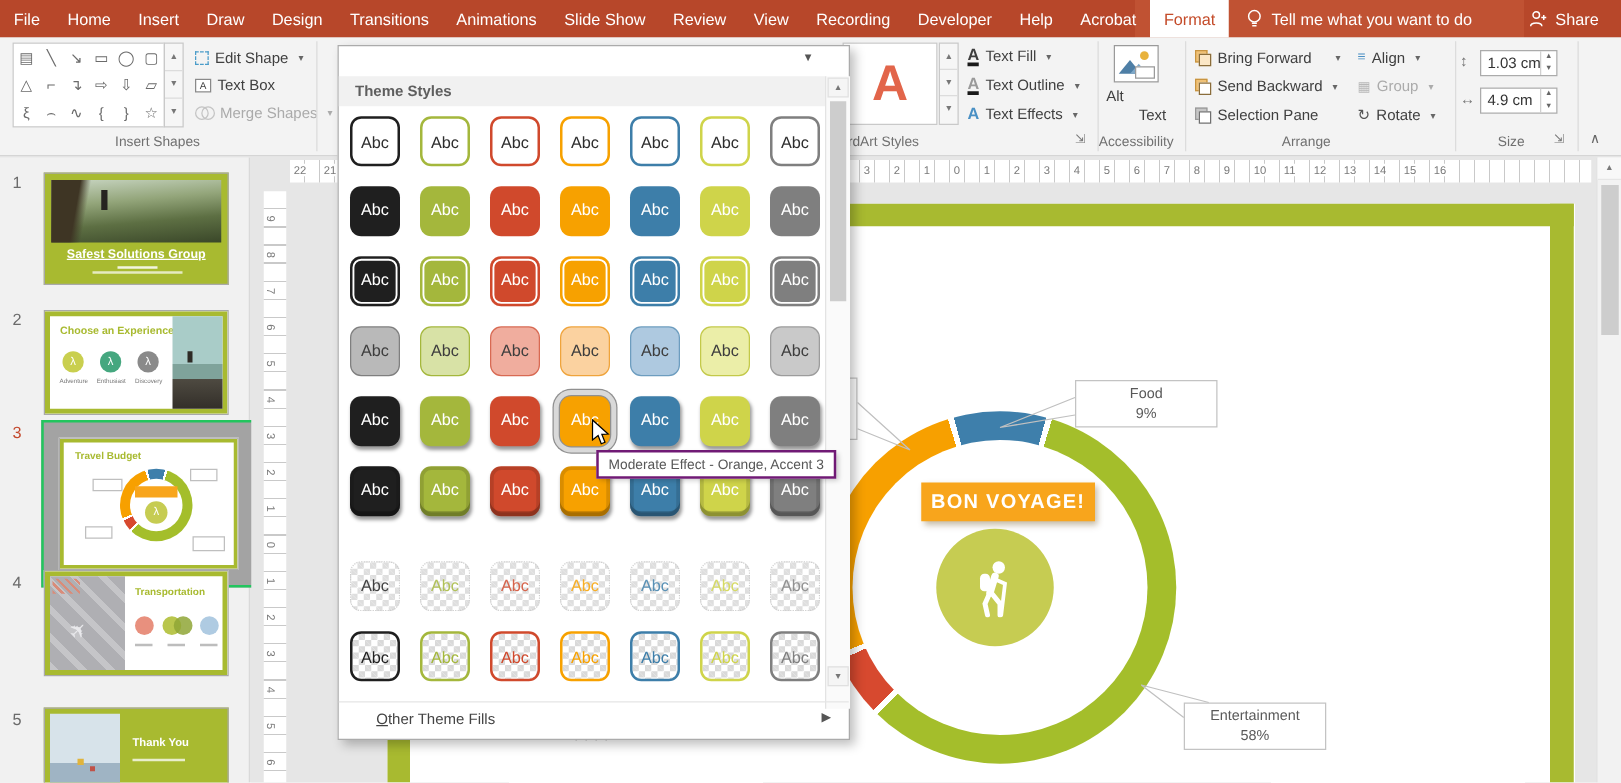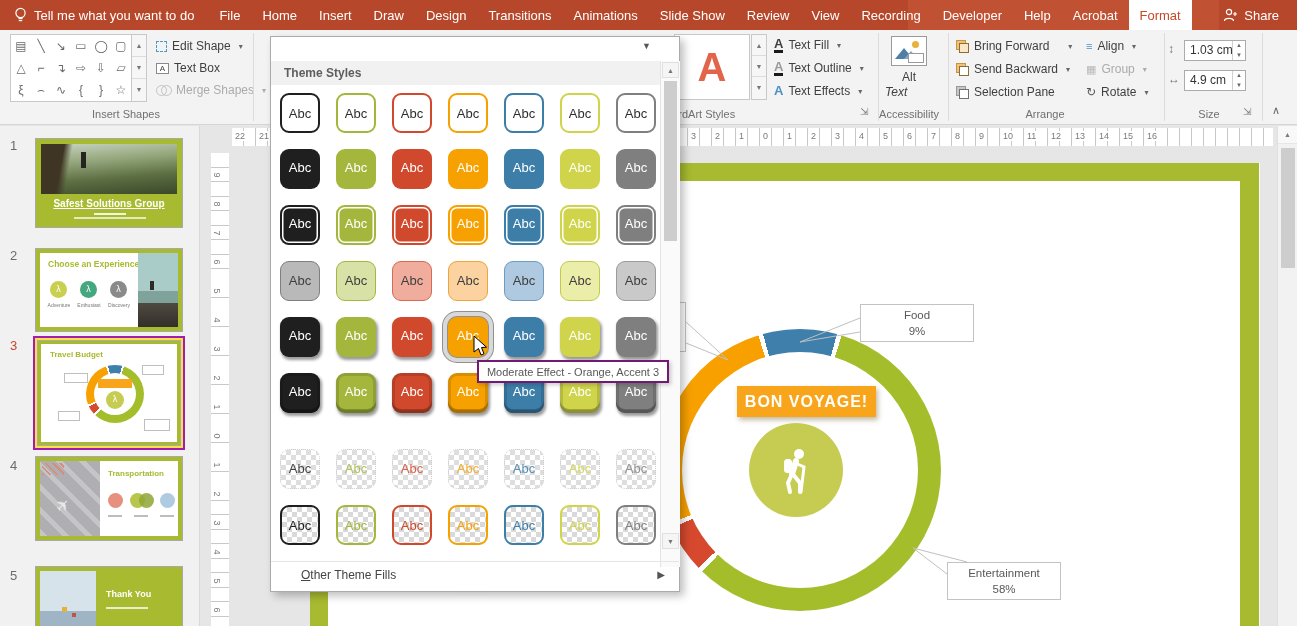"Tell me what you want" div { order: before "File" -> after "File" }
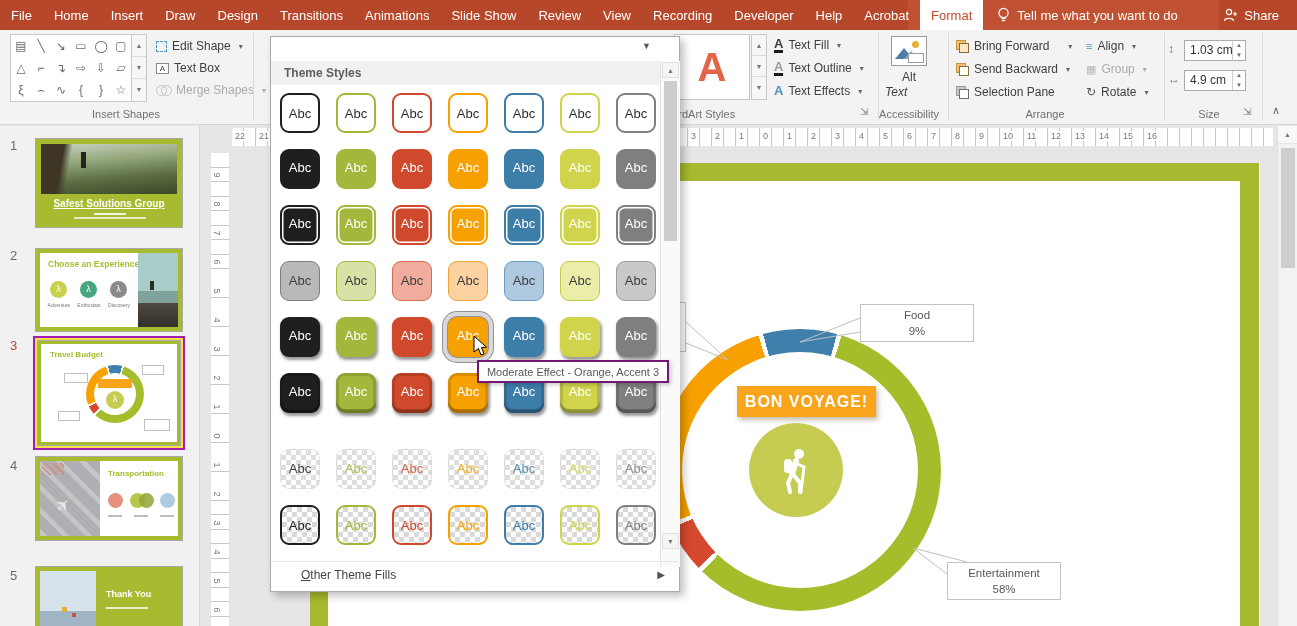"Alt" div.rbtn-txt { text-align: center -> none }
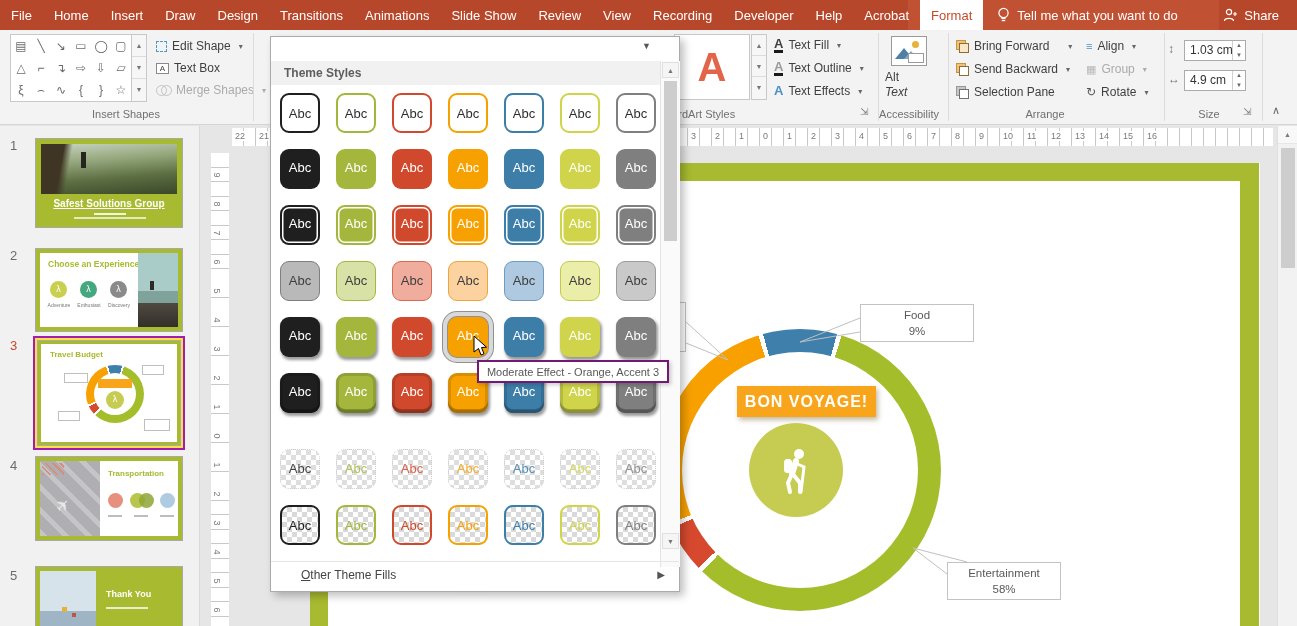"Text" div.rbtn-txt { font-style: italic -> none; text-align: left -> right }
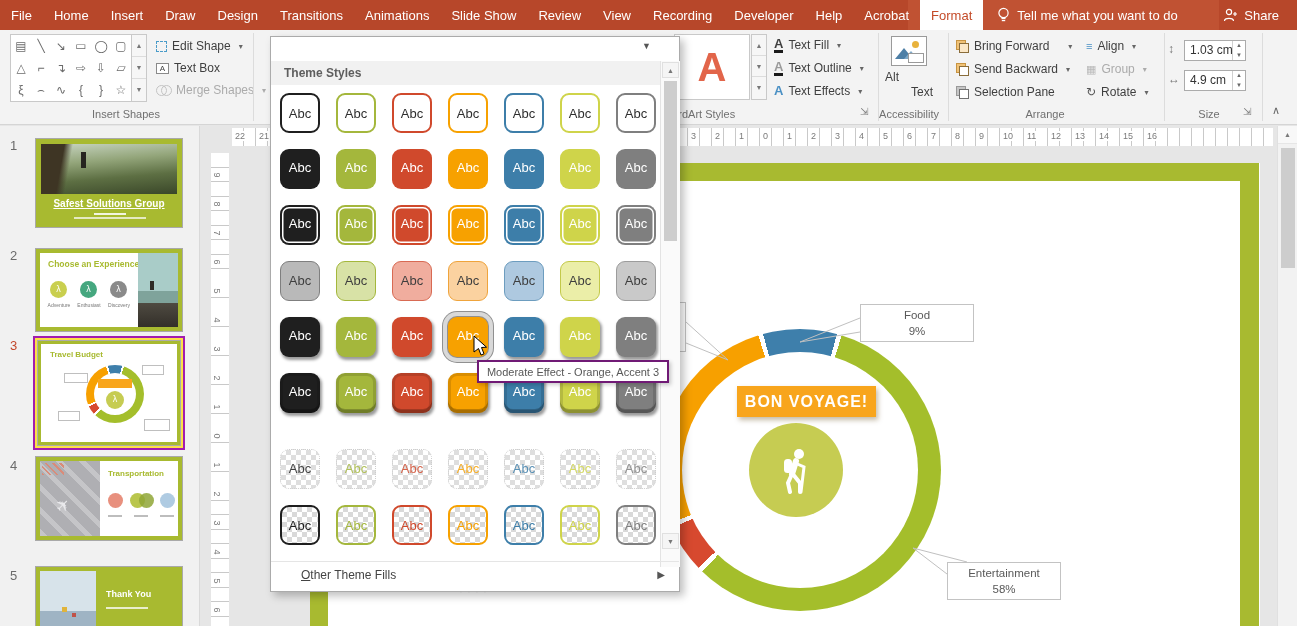"Travel Budget" .thumb-sel-wrap { background: #fde047 -> #a3a3a3; border: 2px solid #a21caf -> 2px solid #22c55e; padding: 2px -> 12px }
